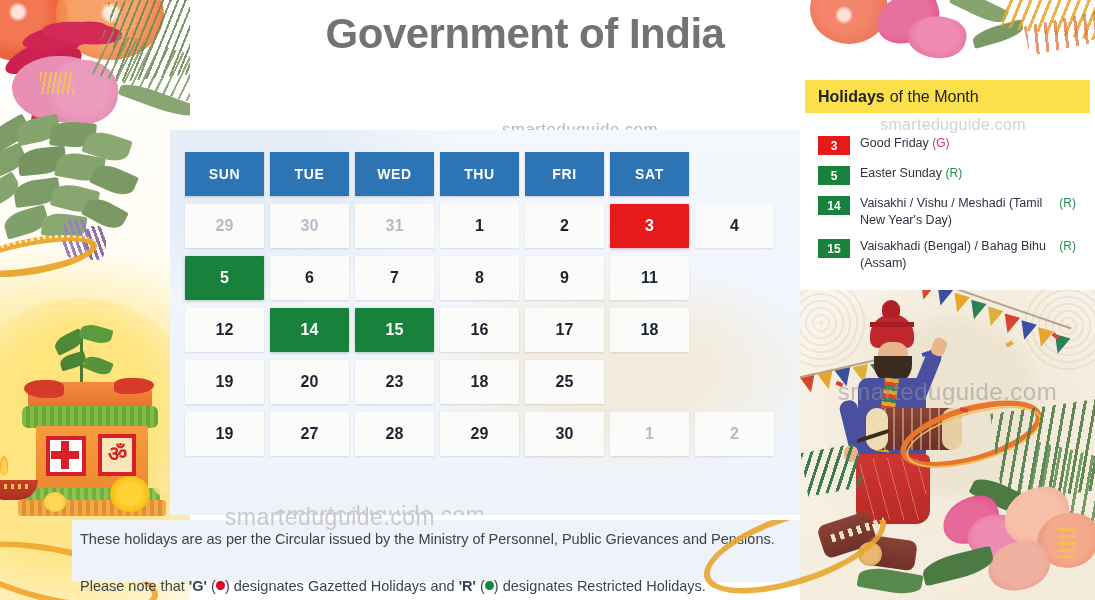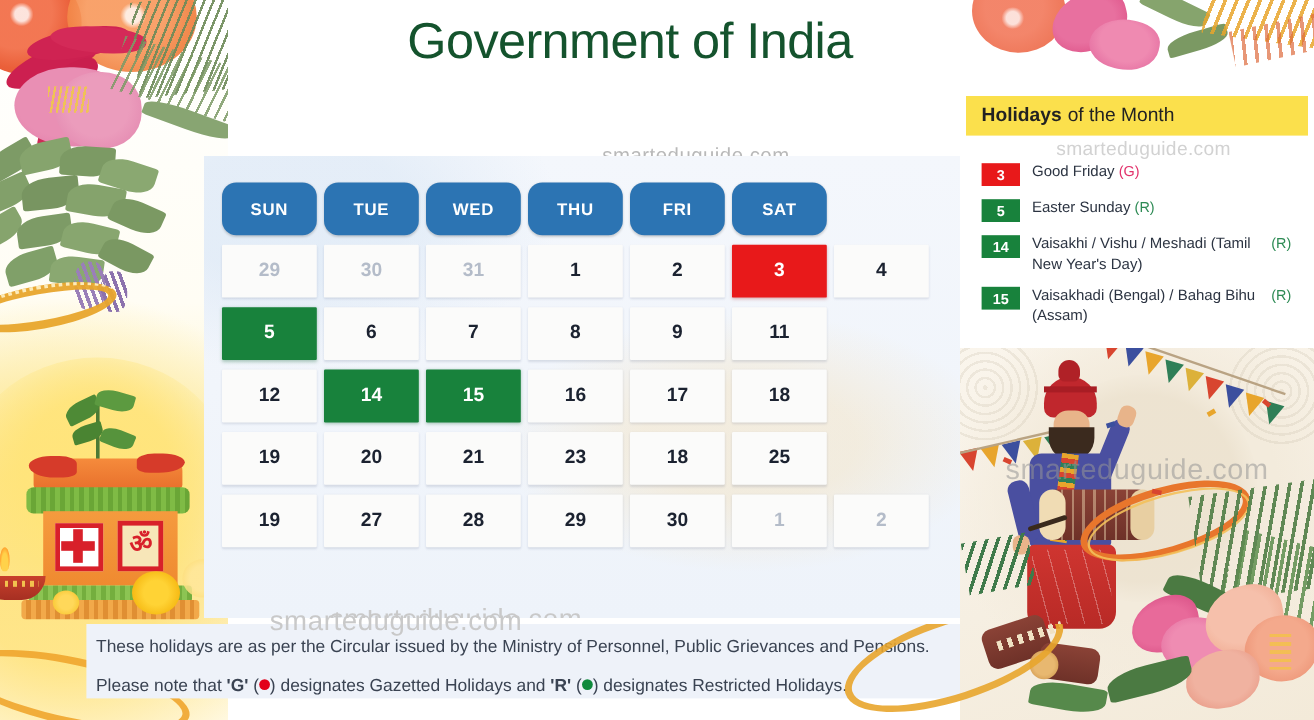"Government of India" .title-gov { color: #14532d -> #737373; font-weight: normal -> bold }
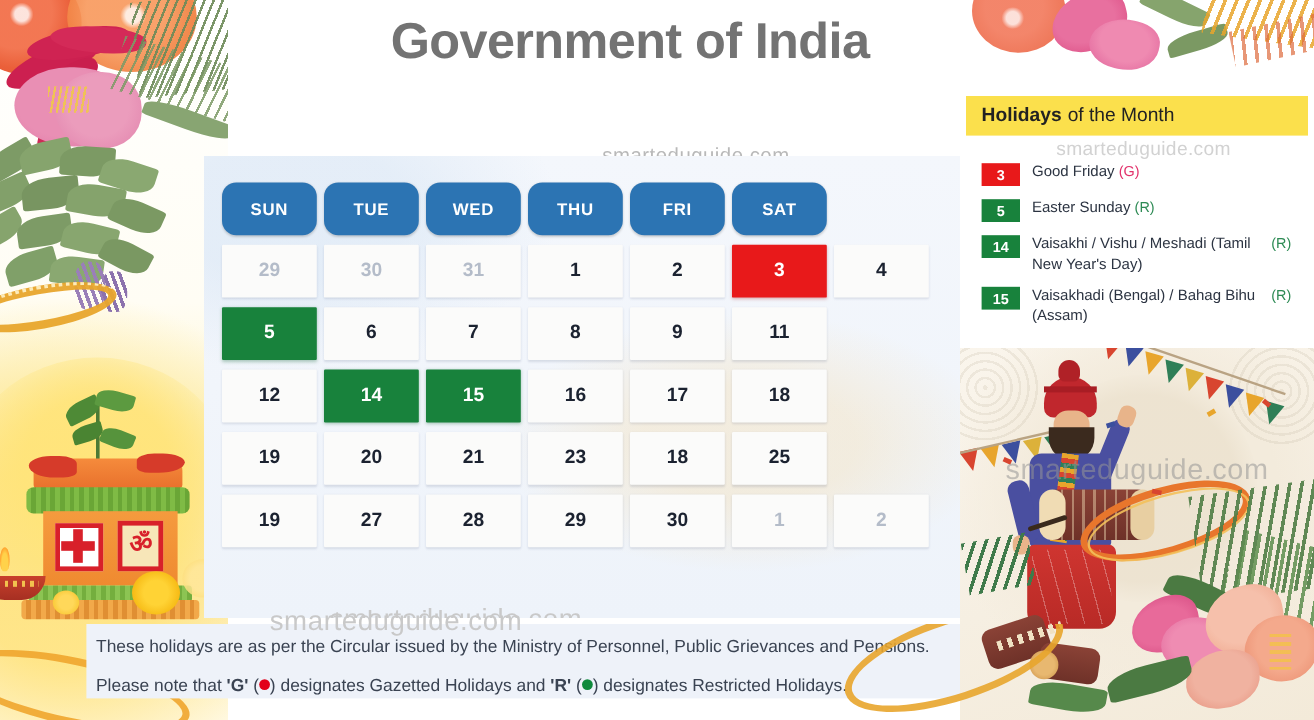"SUN" .hdr { border-radius: 12px -> none }
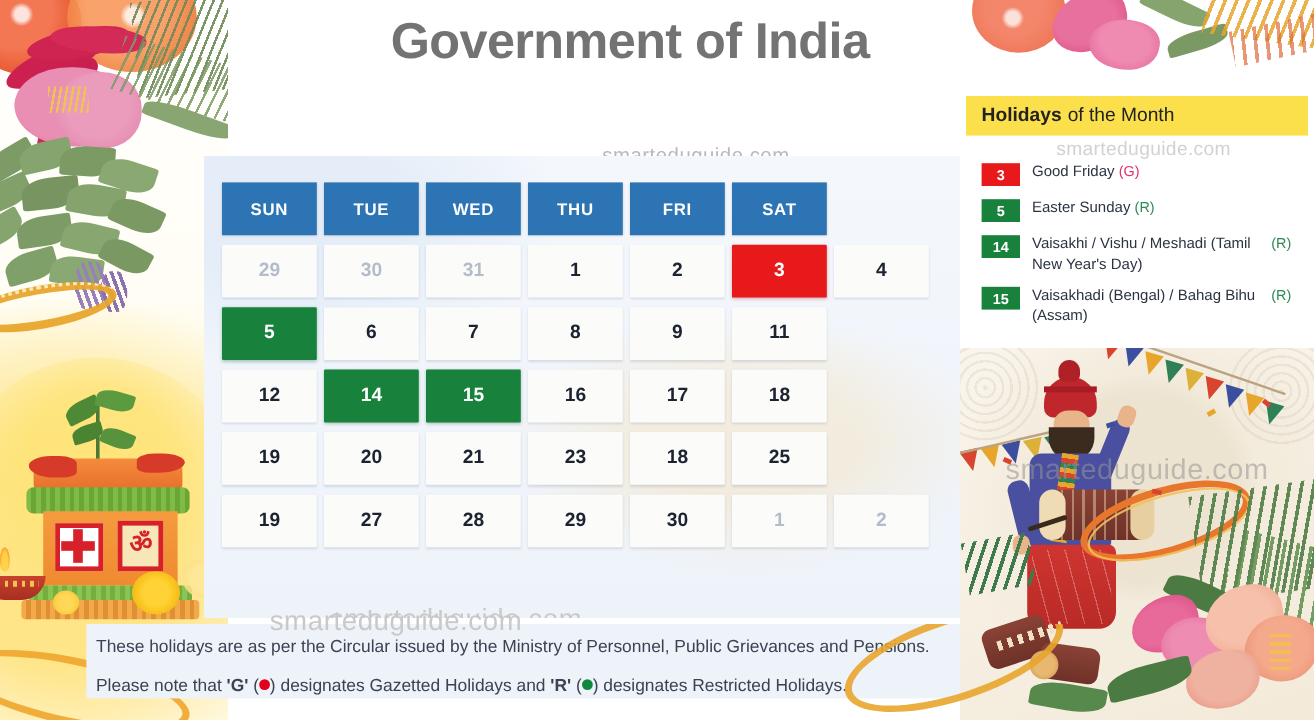"21" div.cell { html: <div>21</div> -> none }
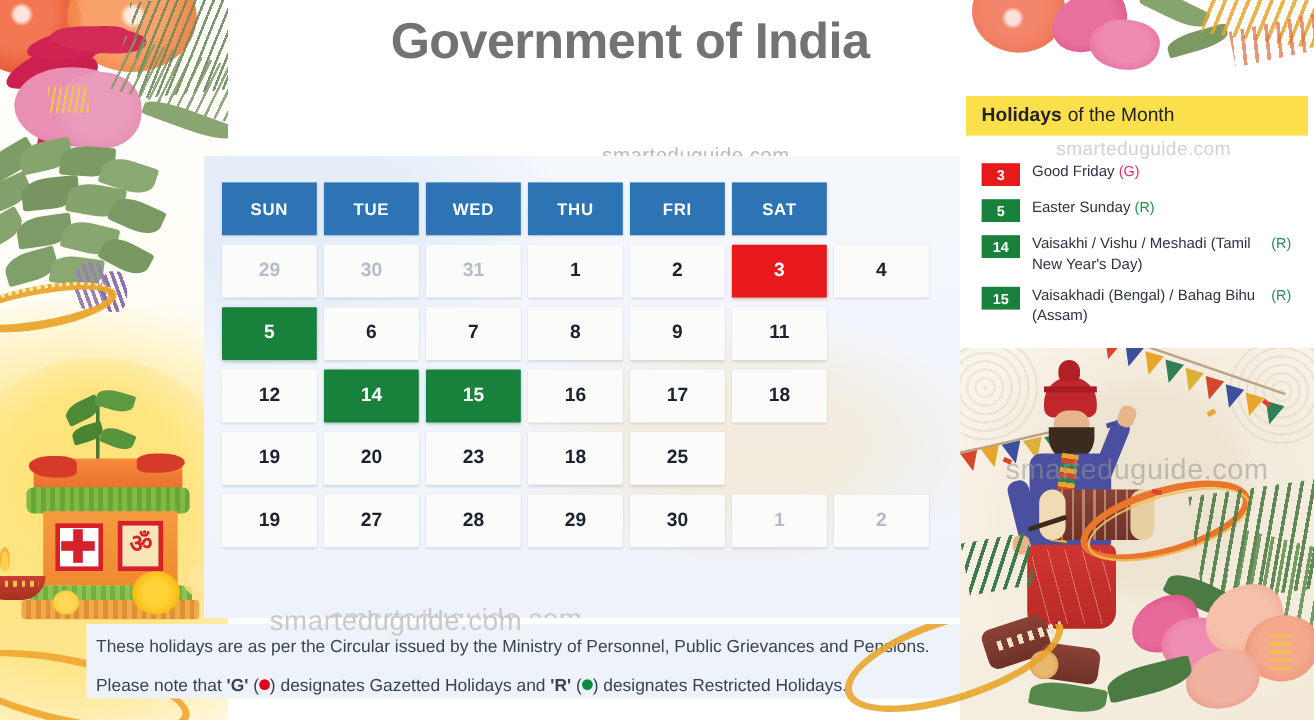"Please note that 'G' (" .footer p + p { margin-top: 12px -> 26px }
